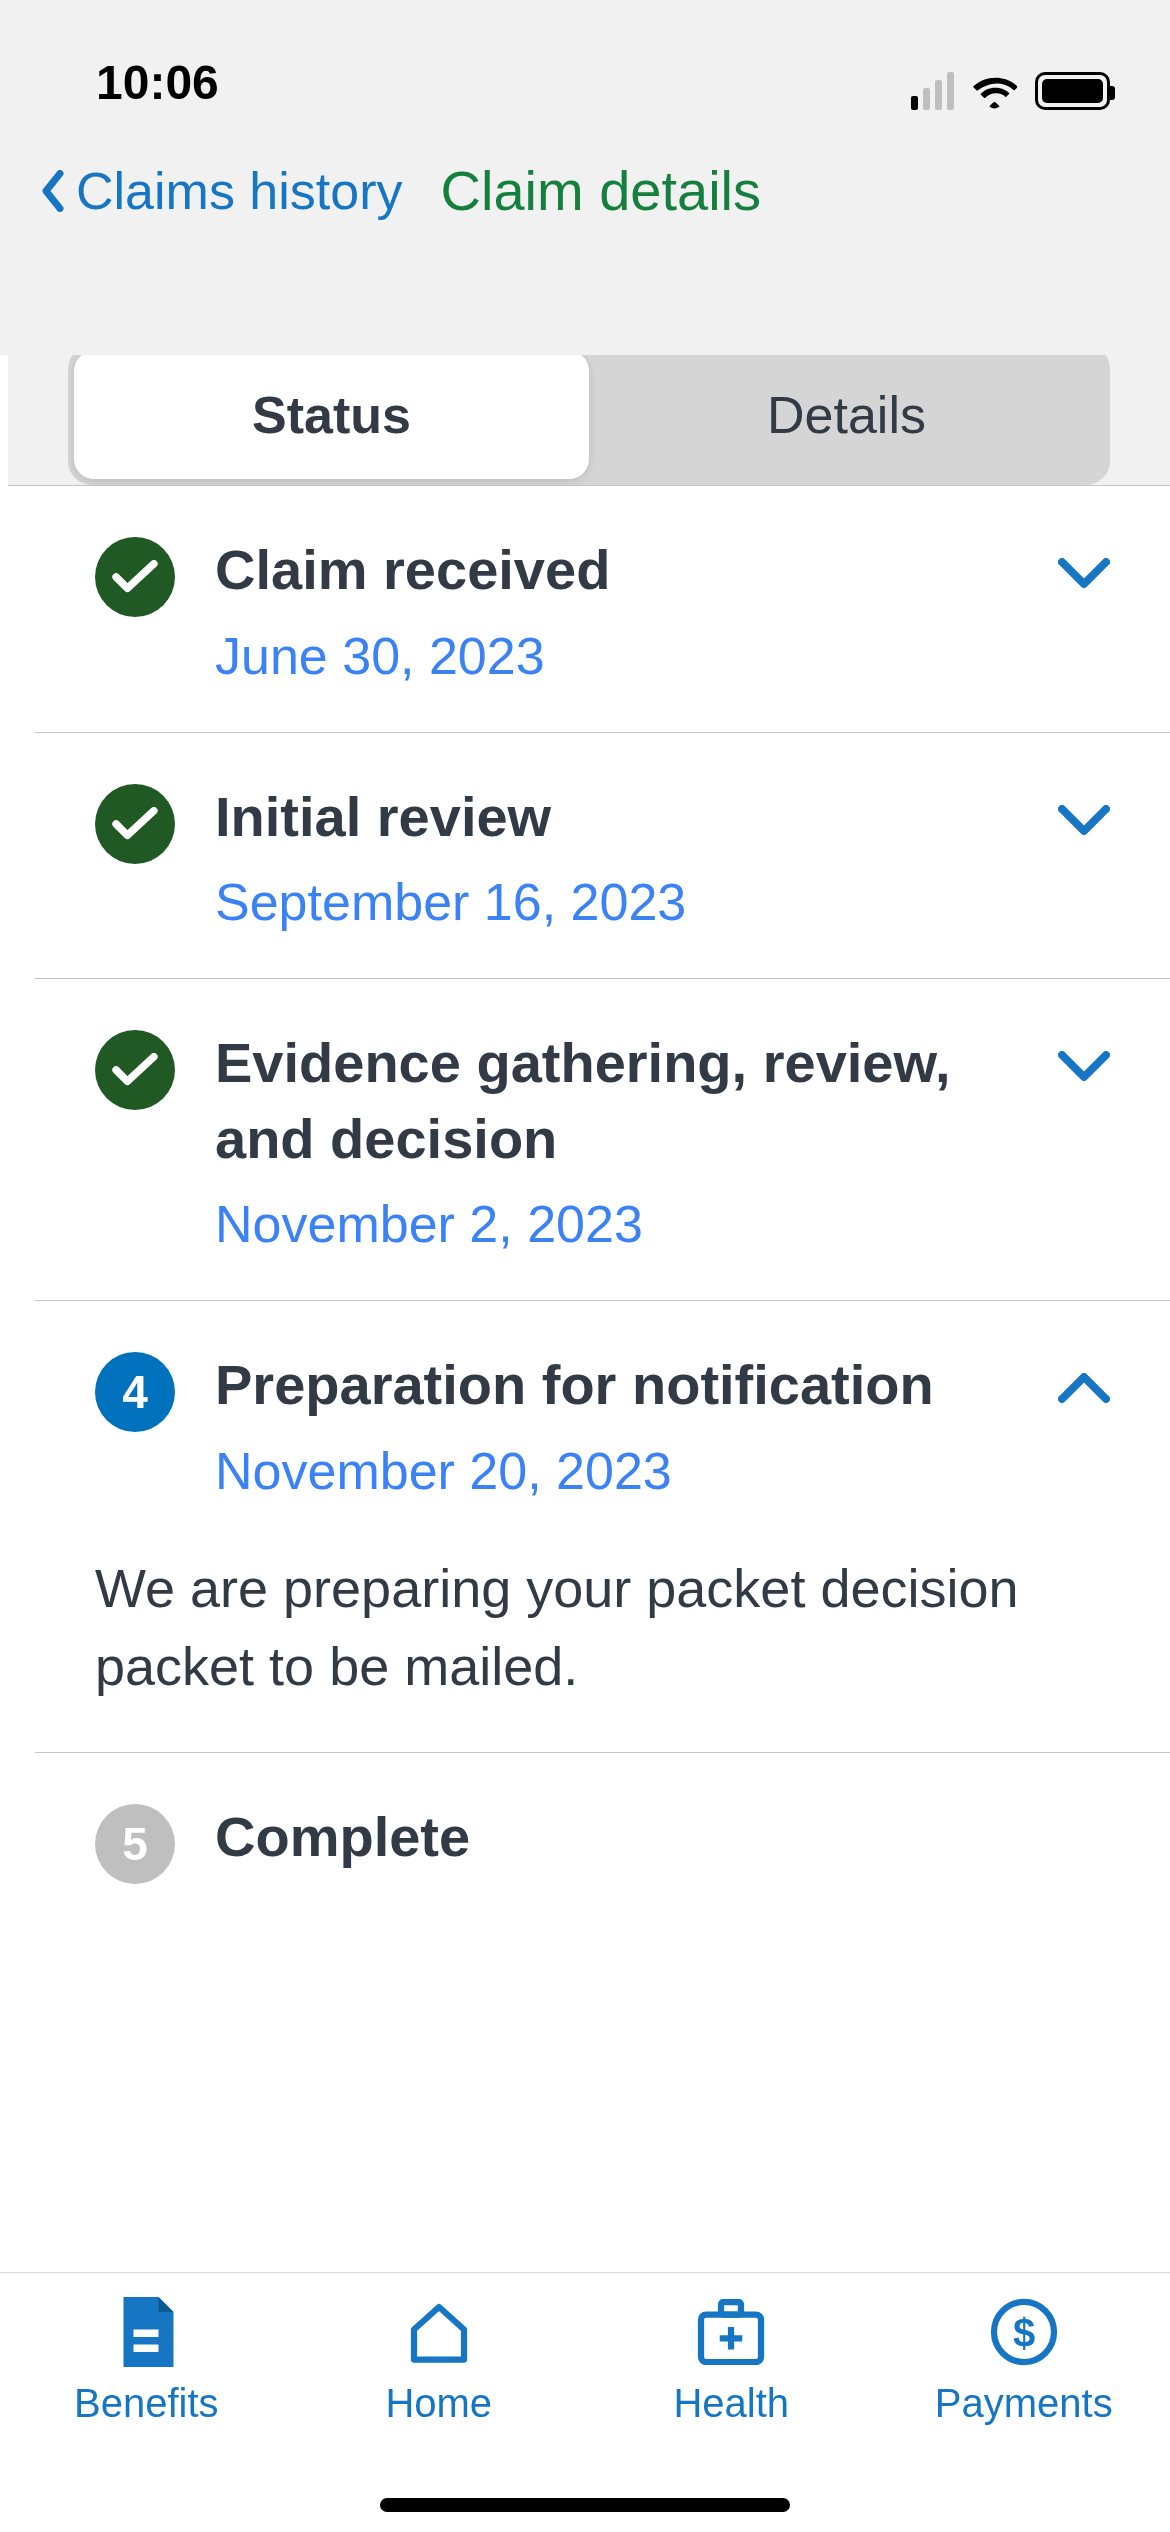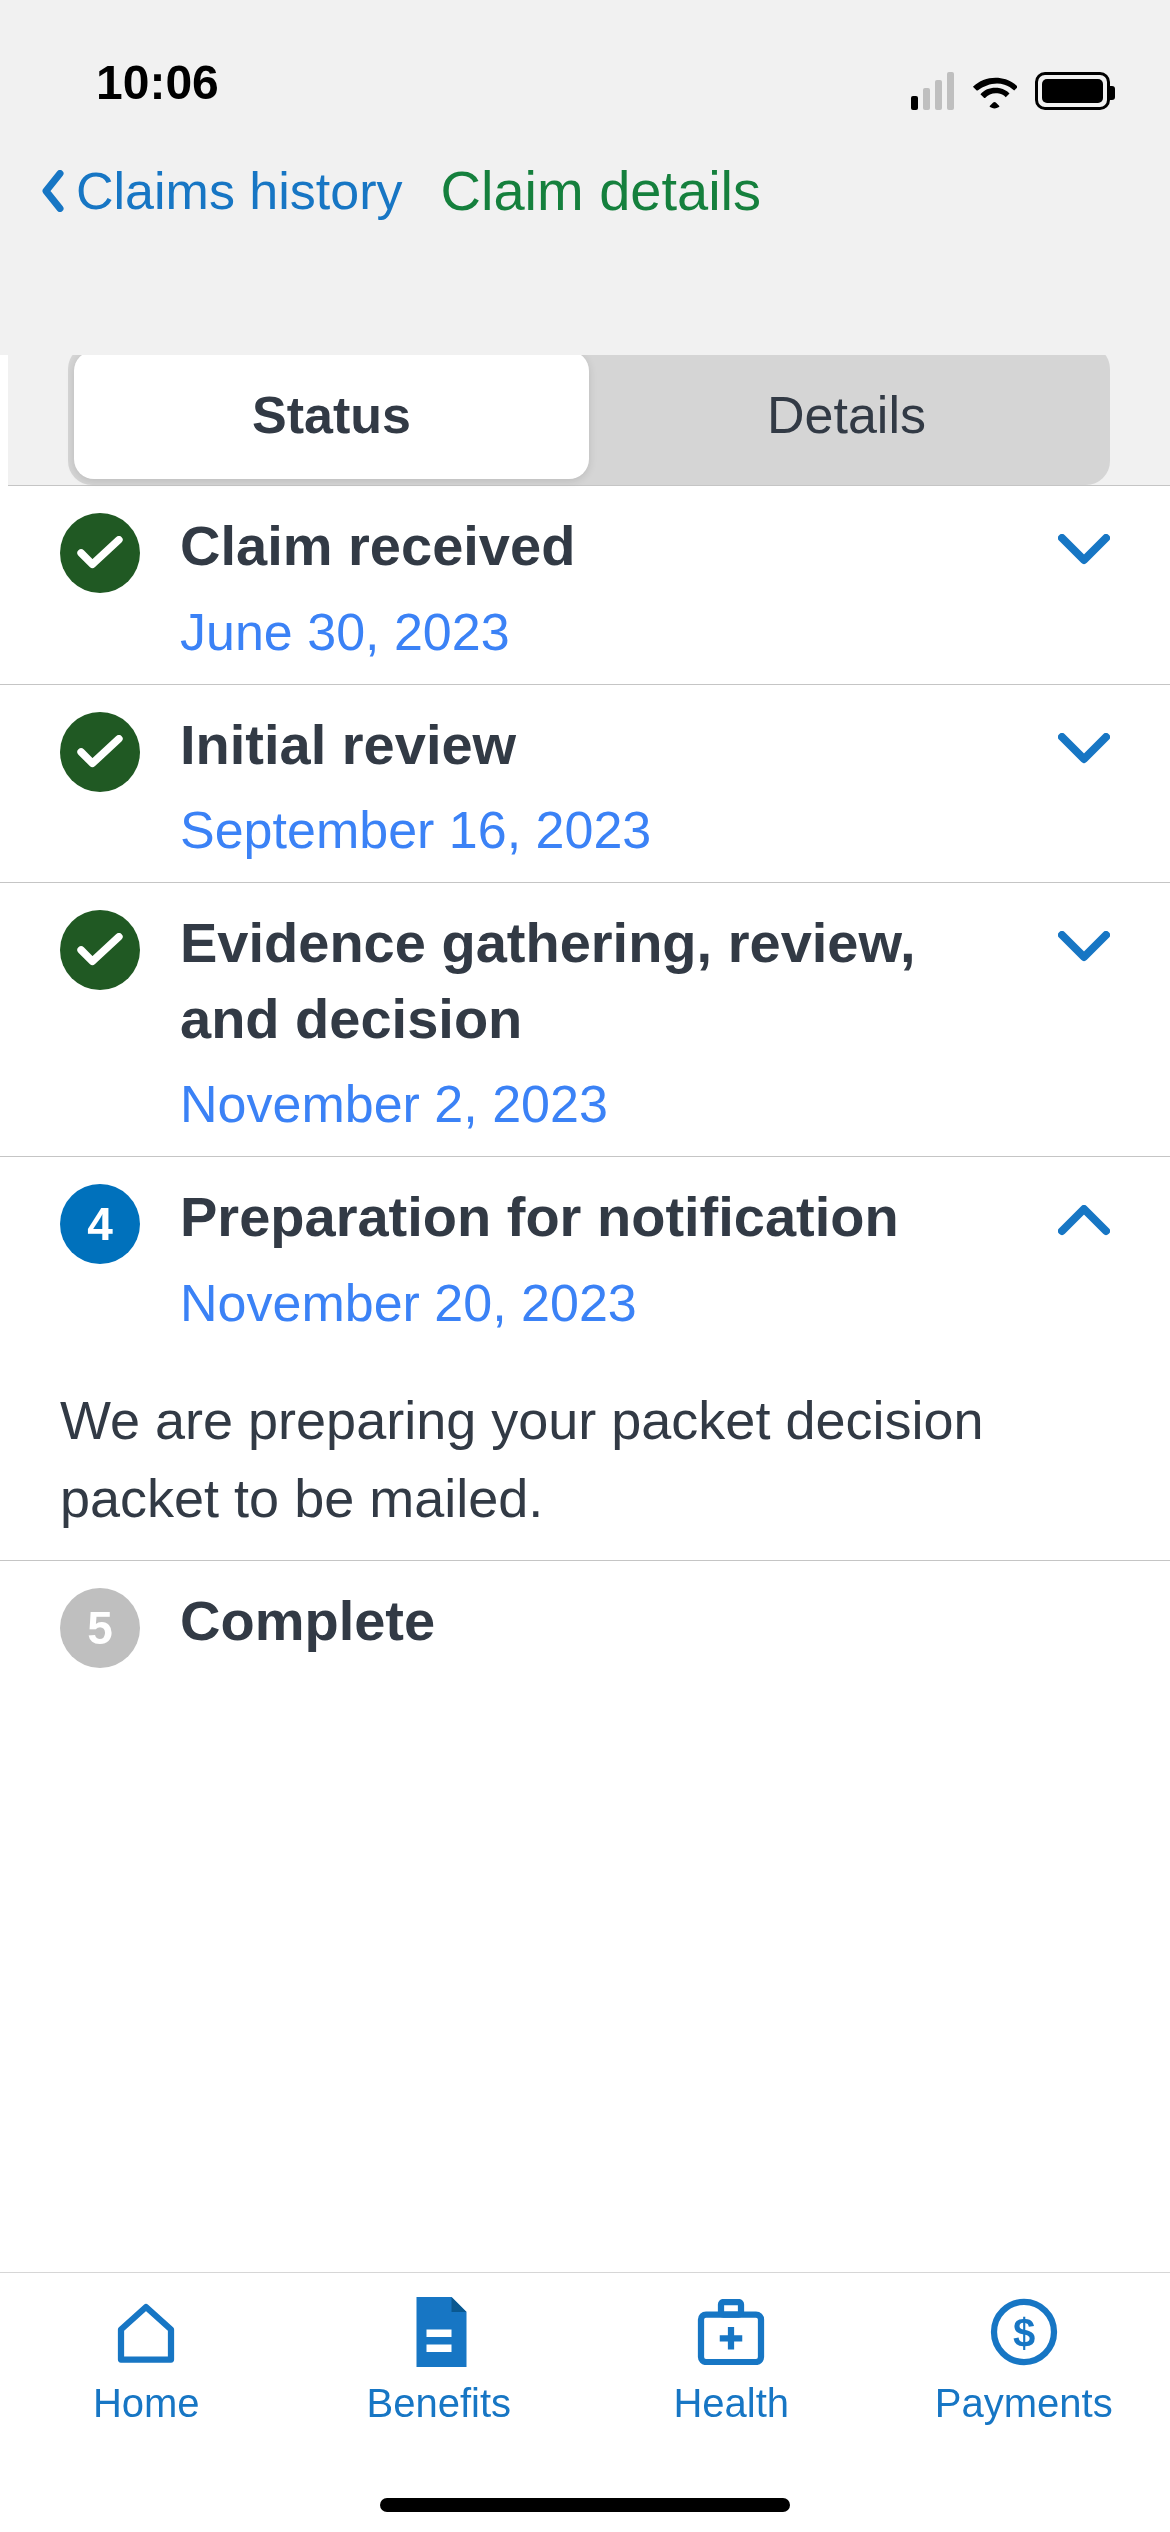"Claim received" .step { margin-left: none -> 35px; padding: 22px 60px -> 46px 60px }
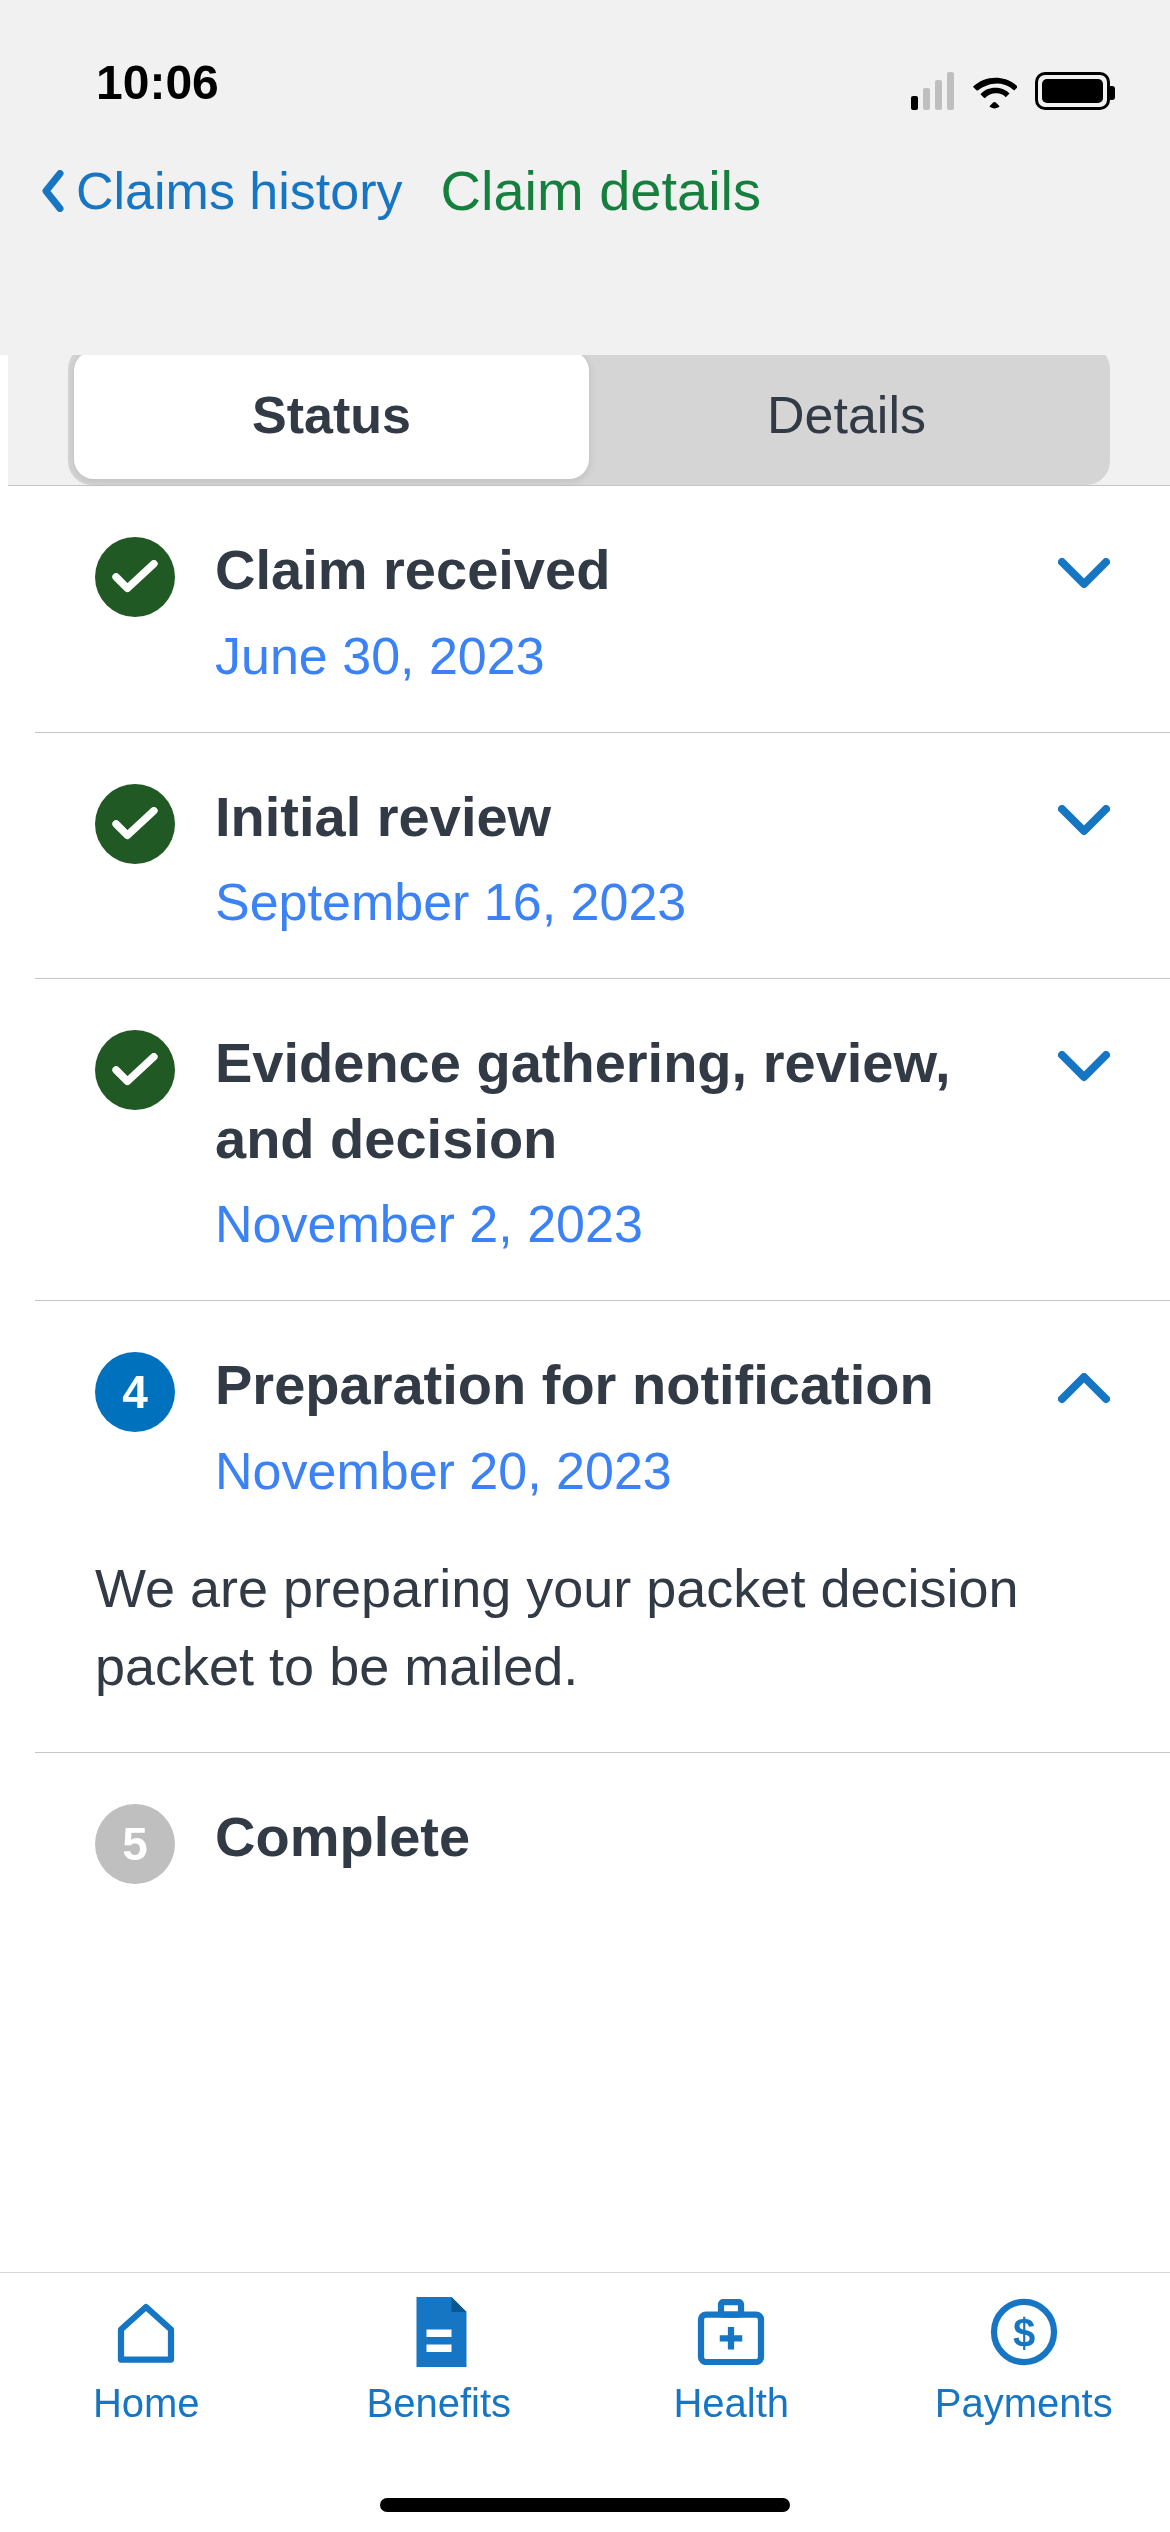"Home" div.nav-item { order: before "Benefits" -> after "Benefits" }
